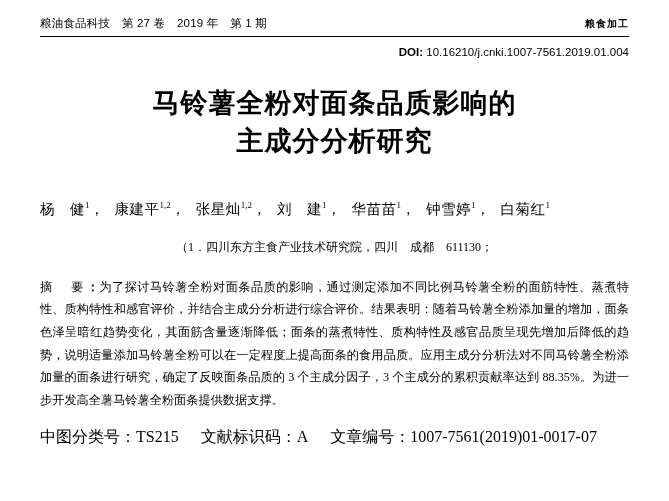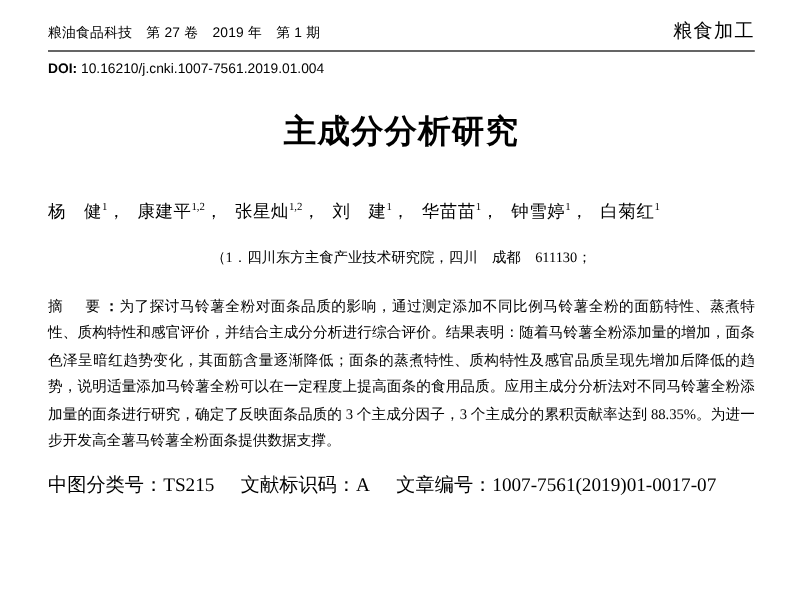"粮食加工" .runhead .right { font-size: 16px -> 10px; font-weight: normal -> bold }
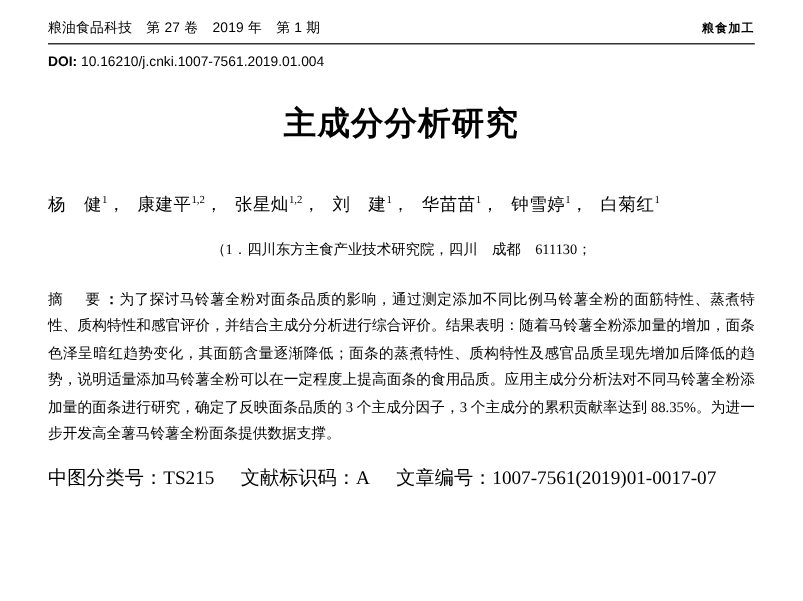"DOI:" .doi { text-align: none -> right }
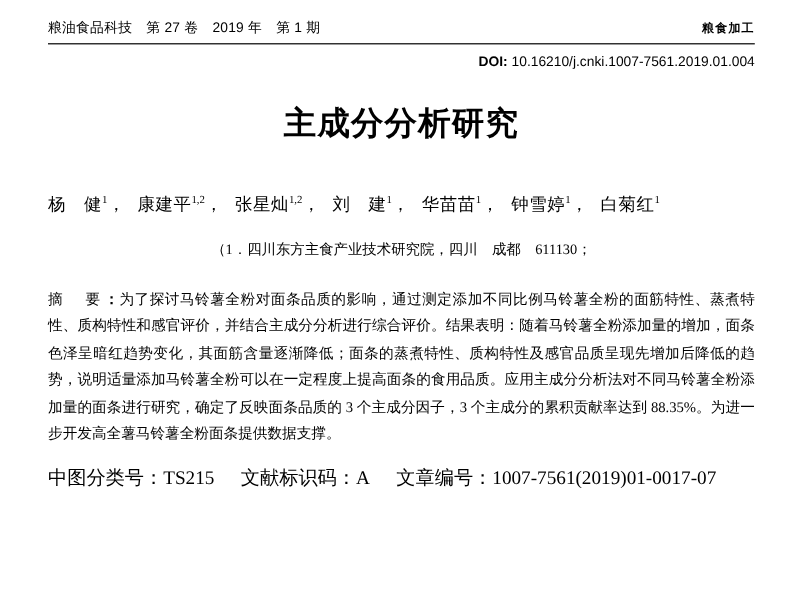"马铃薯全粉对面条品质影响的" span.title-line { html: none -> <span>马铃薯全粉对面条品质影响的</span> }
